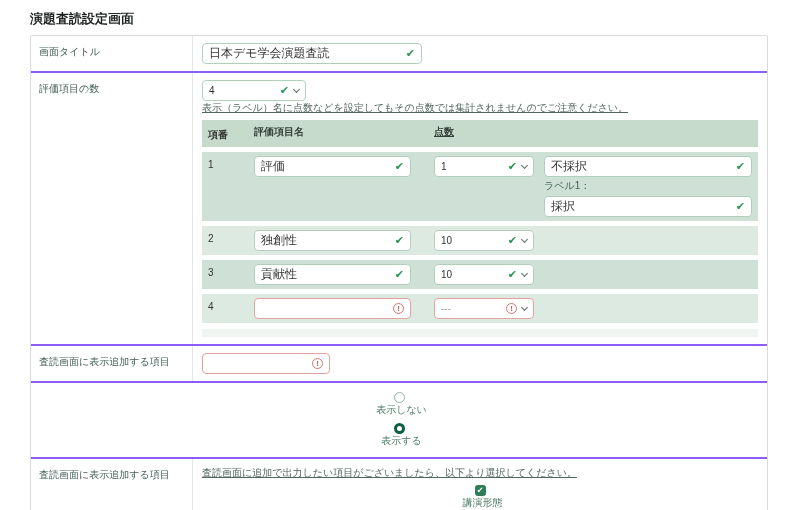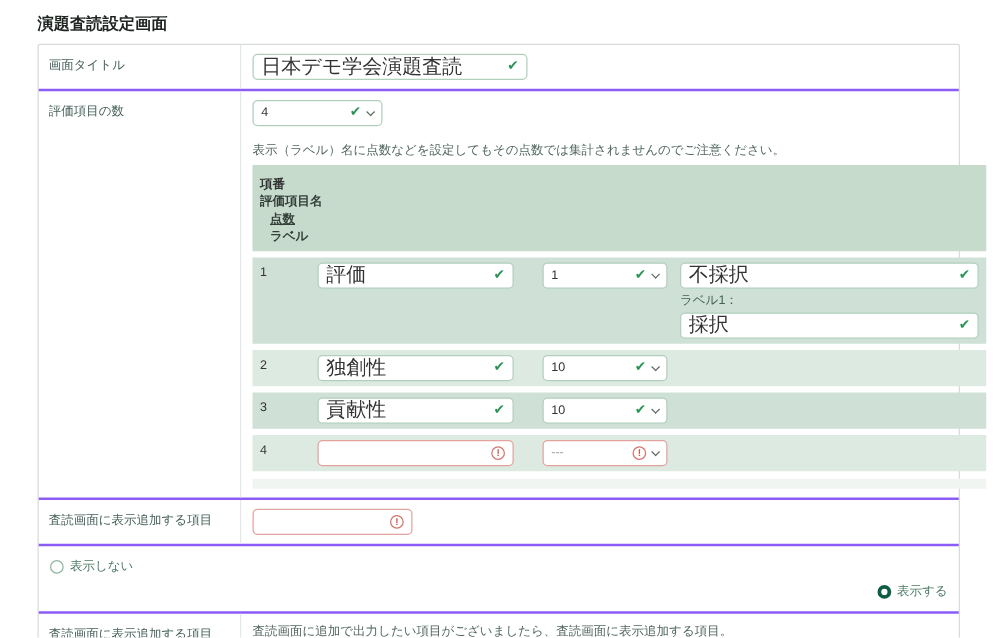"日本デモ学会演題査読" .field input { font-size: 16px -> 12px }
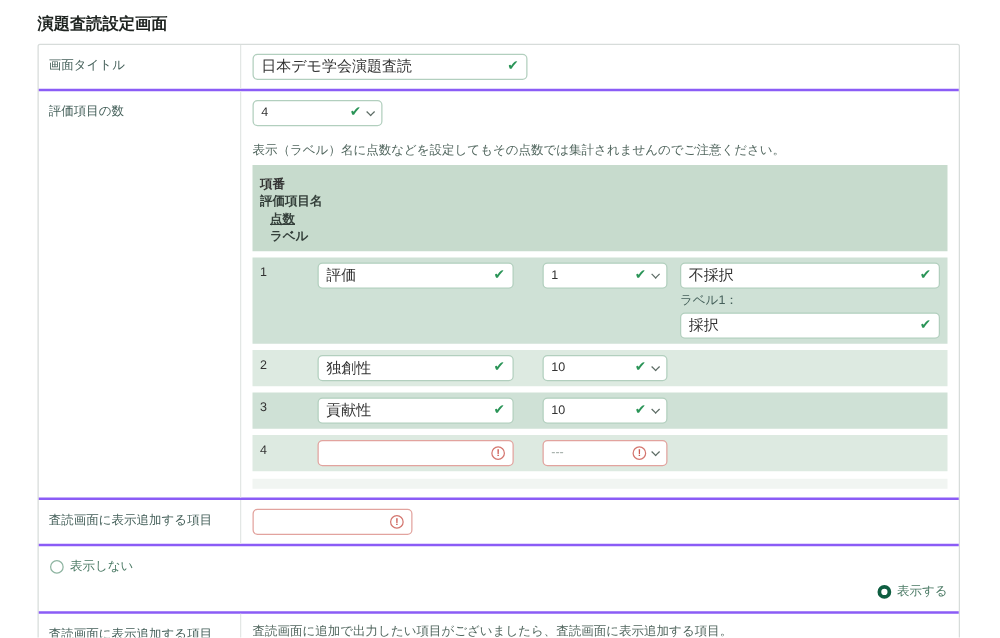"表示（ラベル）名に点数などを設定してもその点数では集計されませんのでご注意くださ" .note { margin: 12px 0 5px 0 -> 0 0 5px 0; text-decoration: none -> underline }
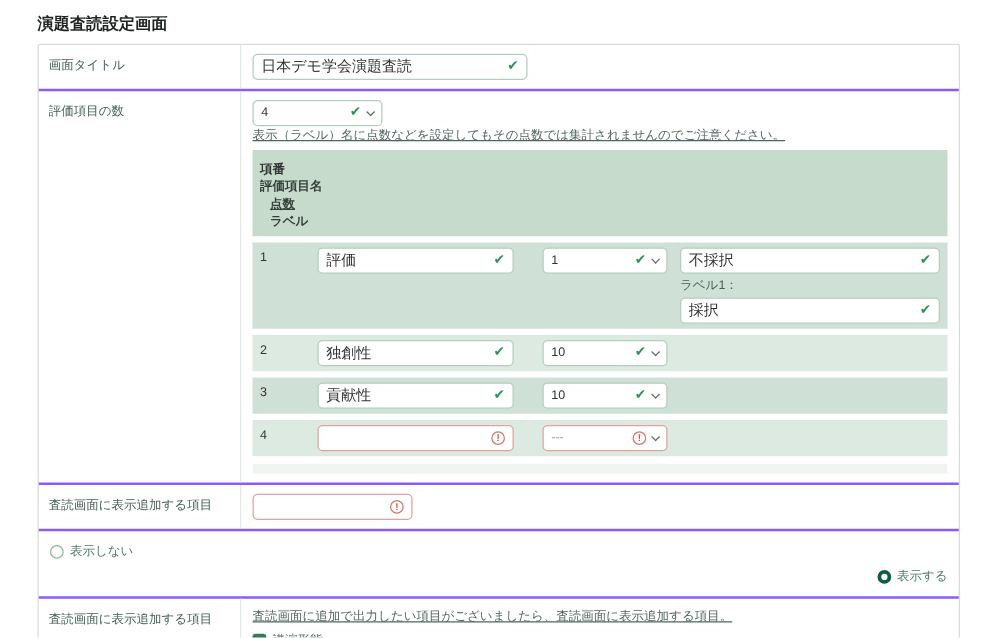"項番" .it-head { flex-direction: column -> none }
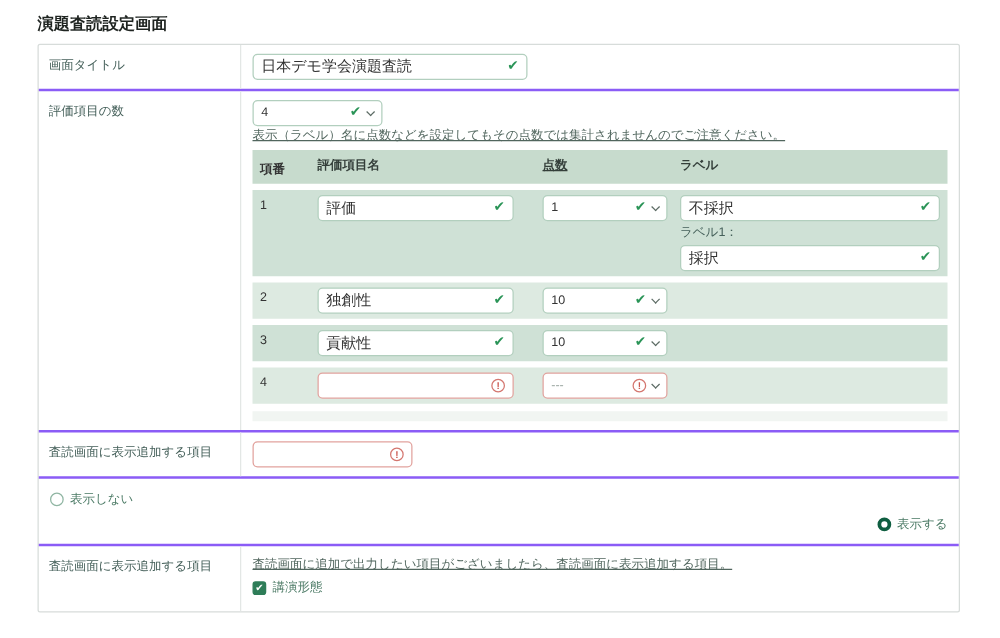"ラベル" span.col-label { html: <span>ラベル</span> -> none }
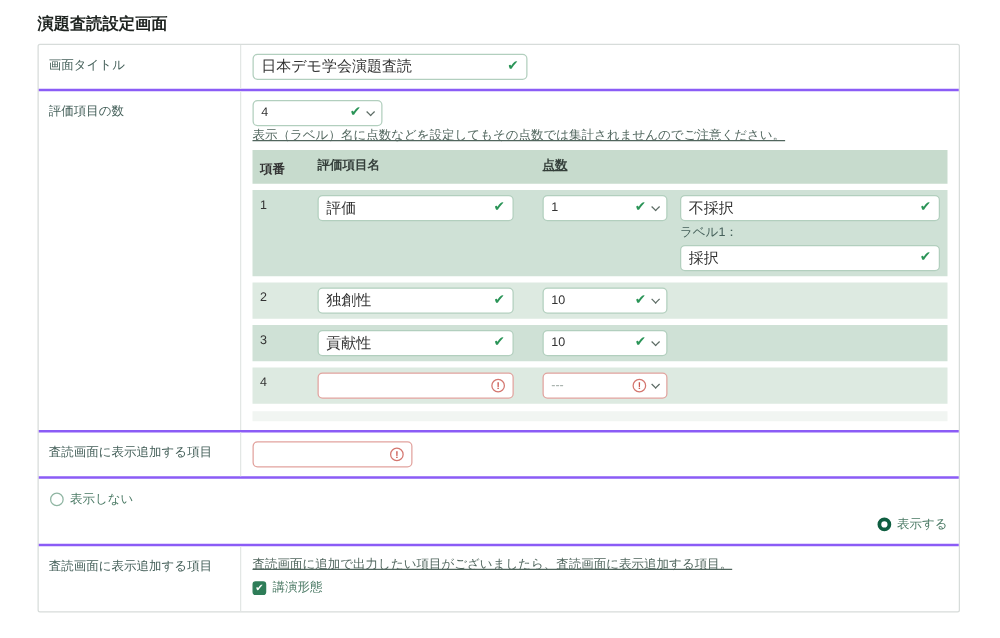"表示しない" .opt-line { flex-direction: none -> column }
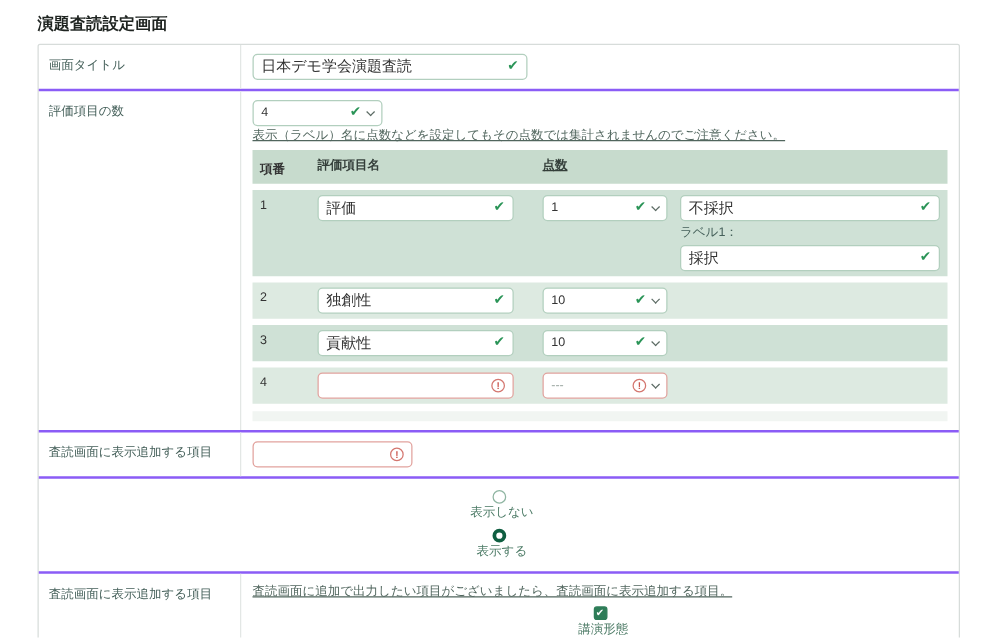"査読画面に追加で出力したい項目がございましたら、査読画面に表示追加する項目。" div.note { text: 査読画面に表示追加する項目 -> 以下より選択してください }
